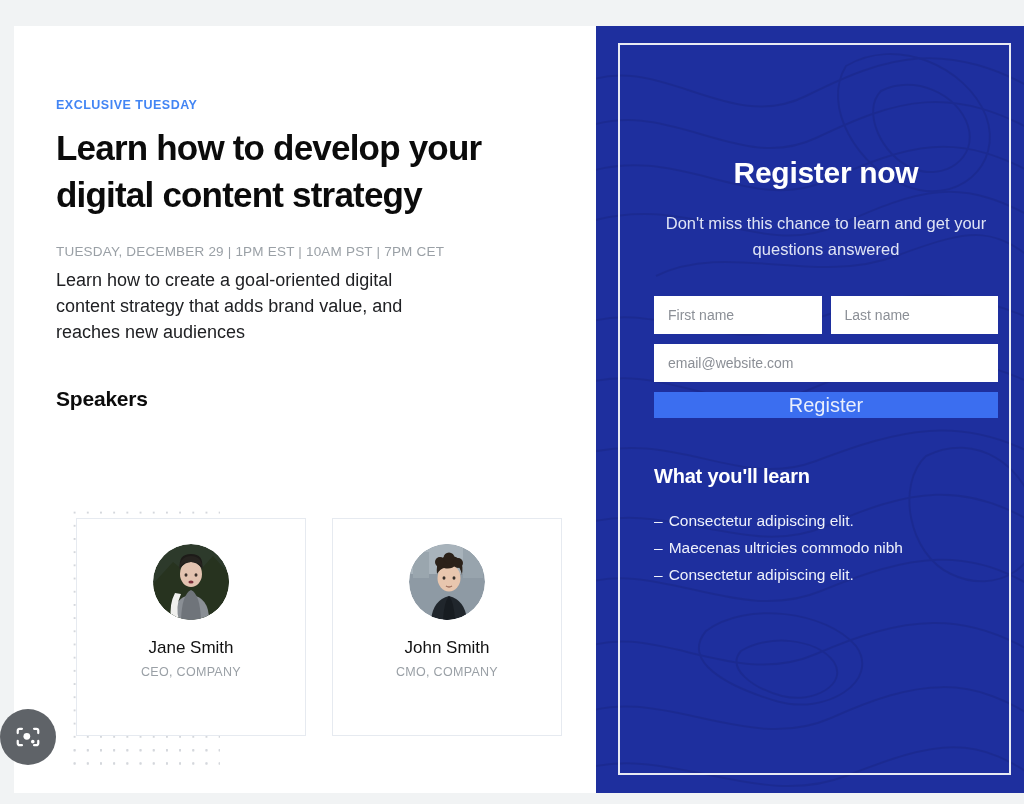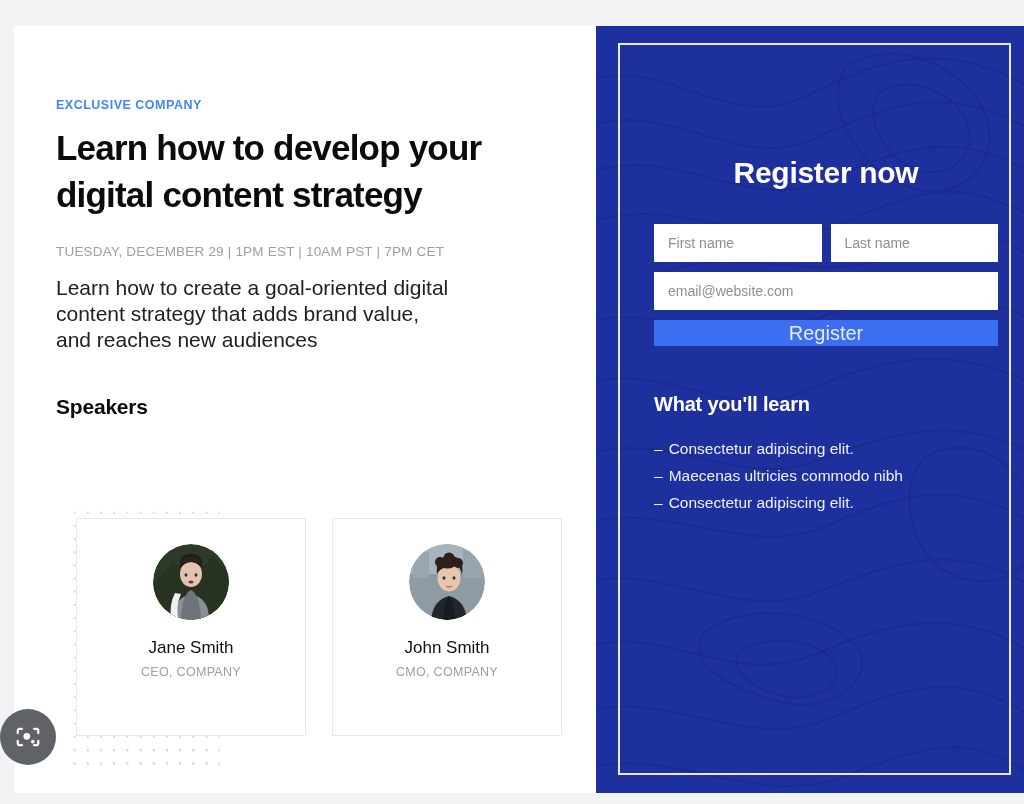"EXCLUSIVE COMPANY" div.eyebrow { text: COMPANY -> TUESDAY }
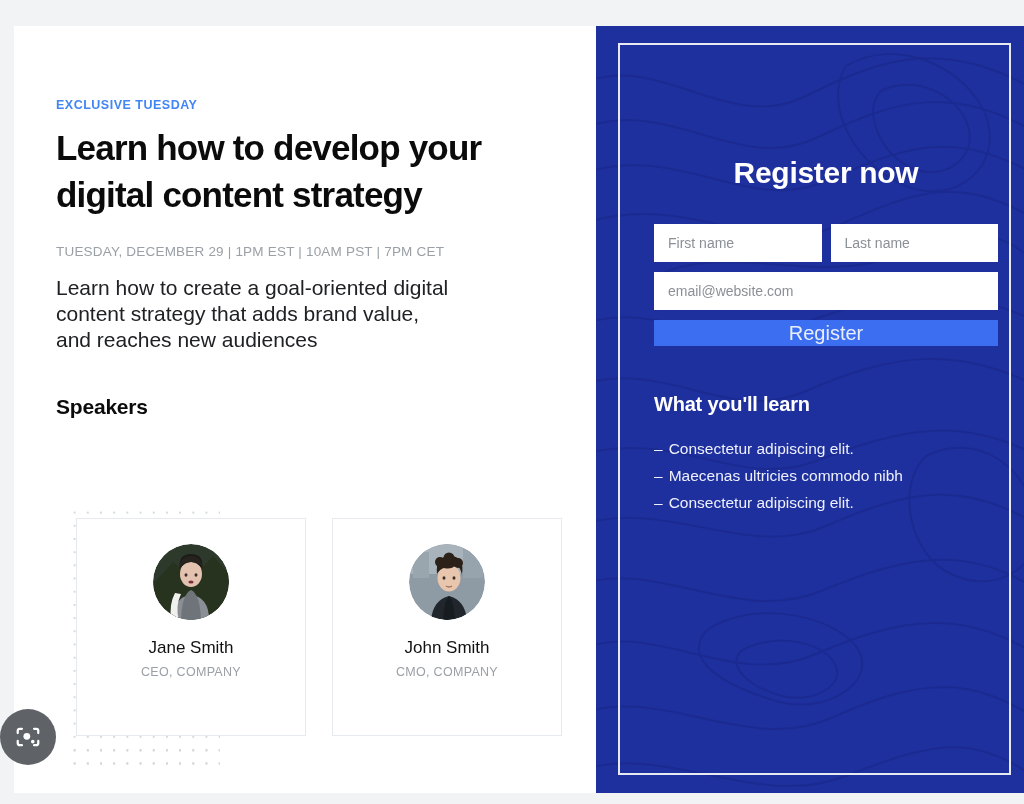"Don't miss this chance to" div.panel-sub { html: none -> <div>Don't miss this chance to learn and get your questions answered</div> }
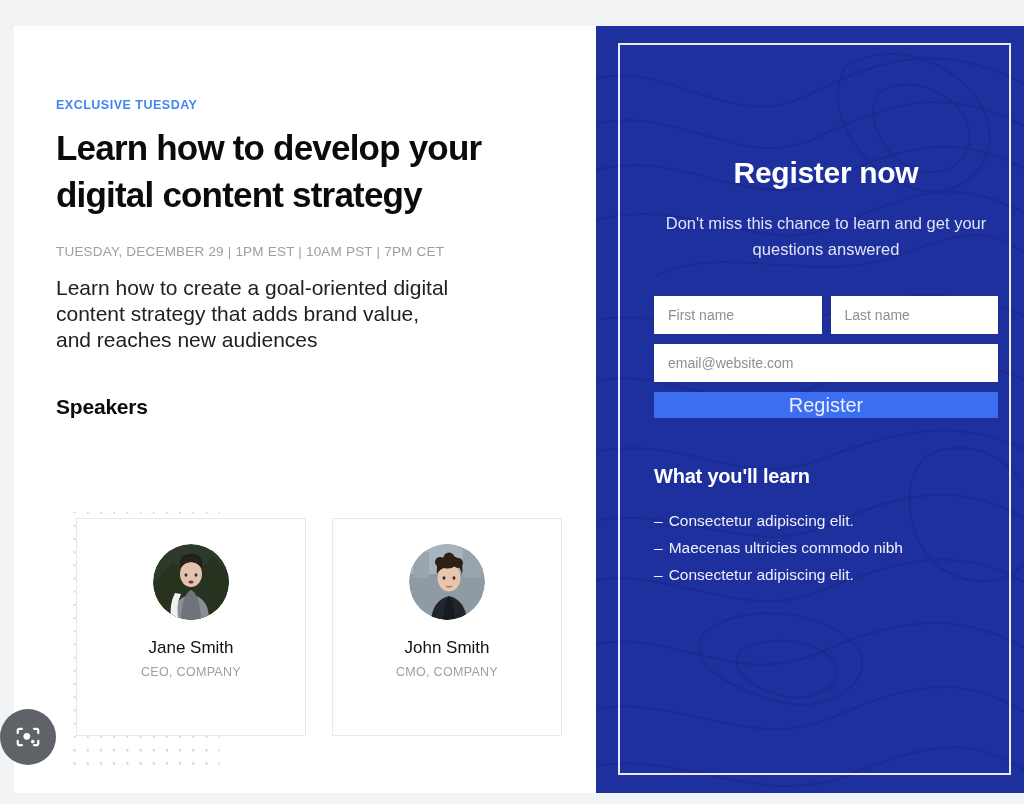"Learn how to create a" .lede { font-size: 21px -> 18px; margin-top: 16px -> 8px }
